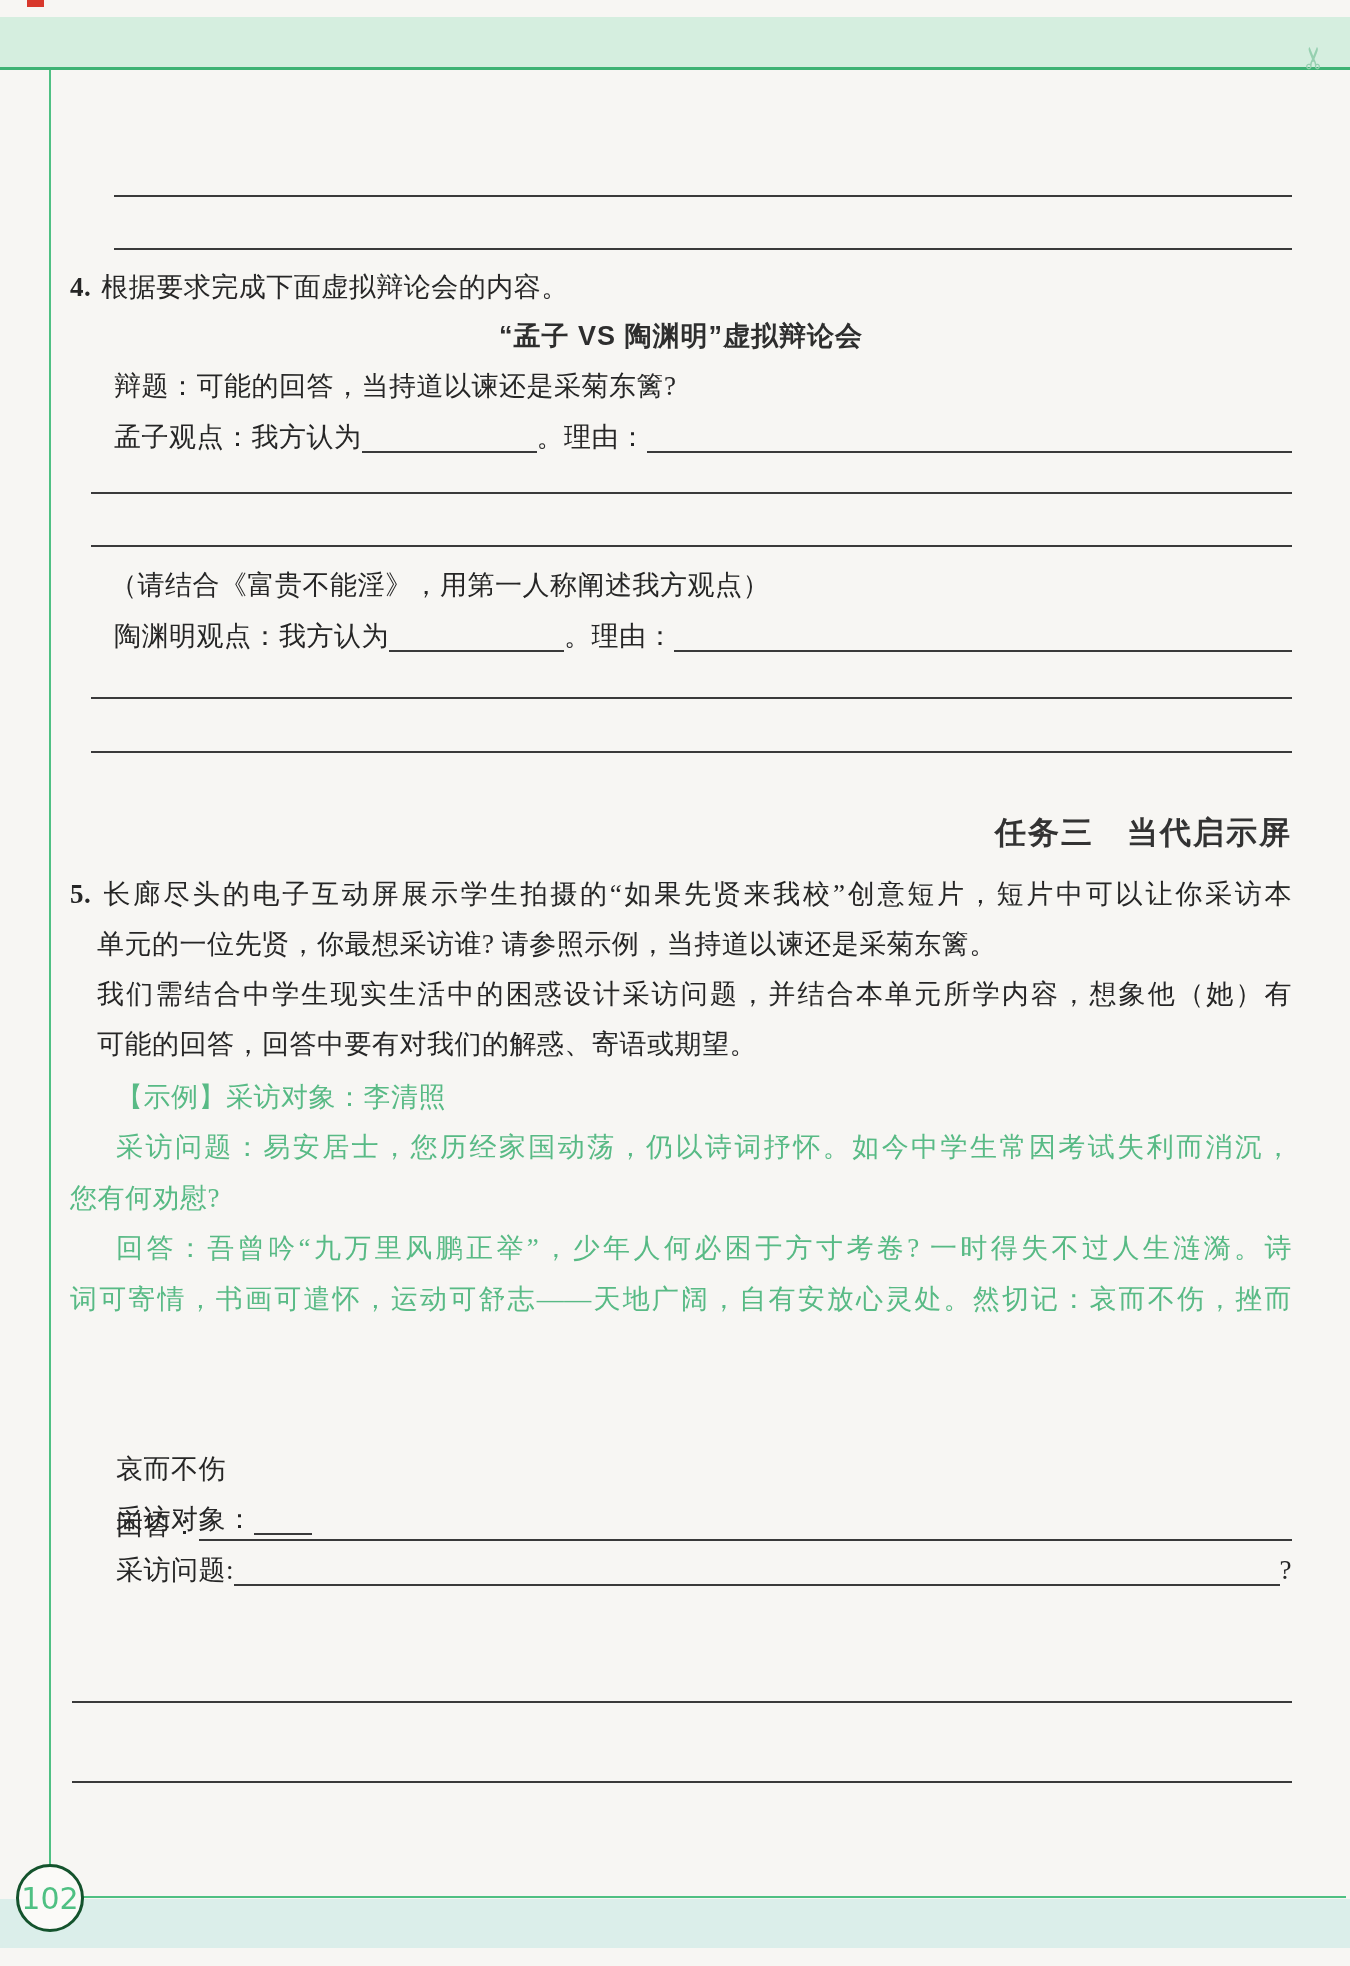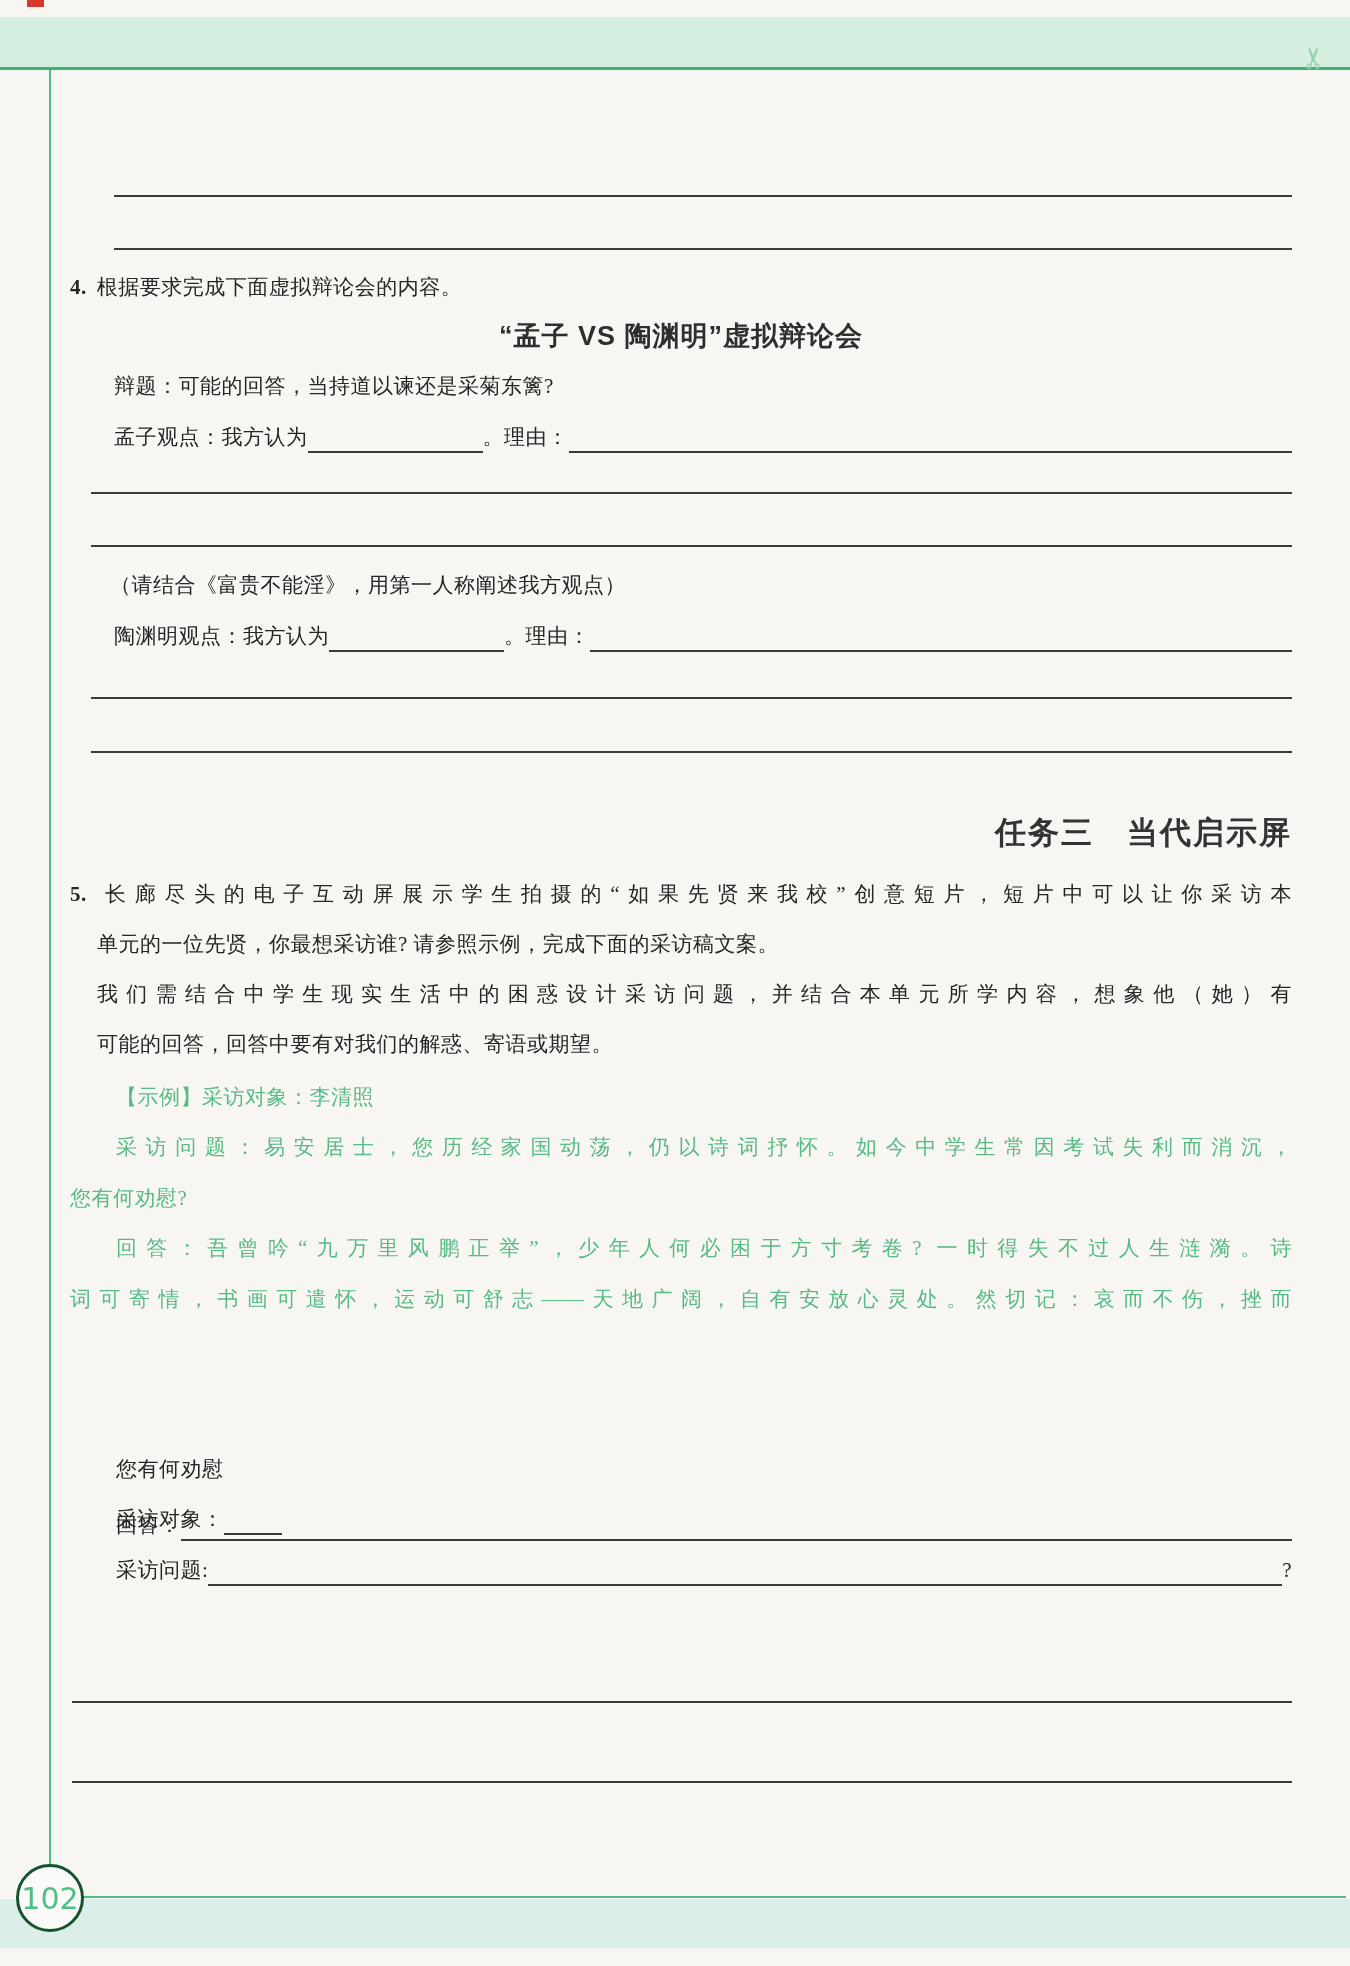"4. 根据要求完成下面虚拟辩论会的内容。" .row { font-size: 21px -> 27px }
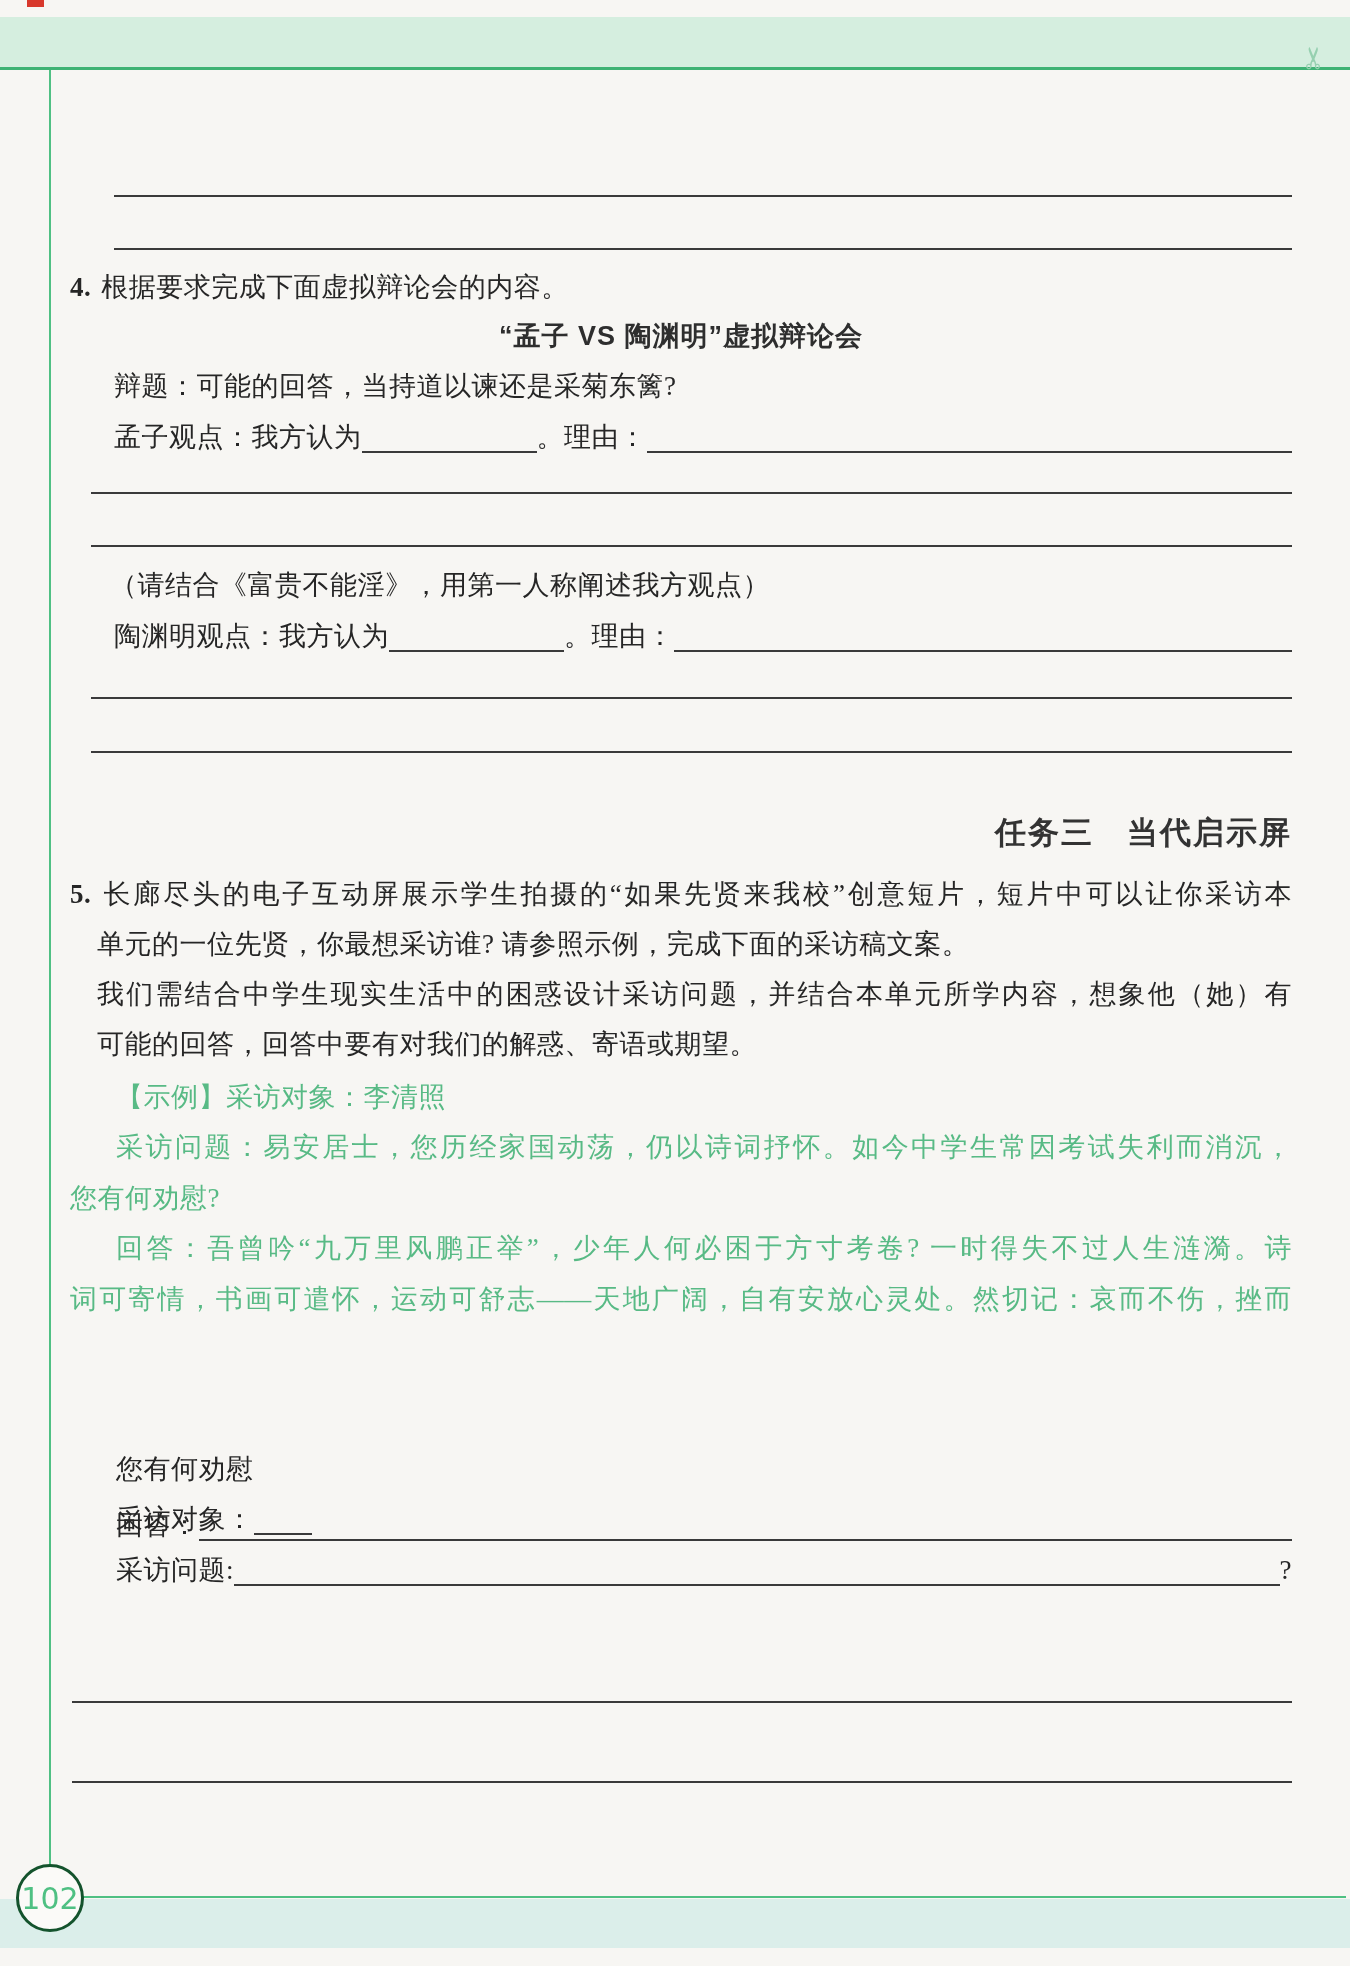"单元的一位先贤，你最想采访谁? 请参照示例，完成下面的采访稿文案。" div.row { text: 完成下面的采访稿文案 -> 当持道以谏还是采菊东篱 }
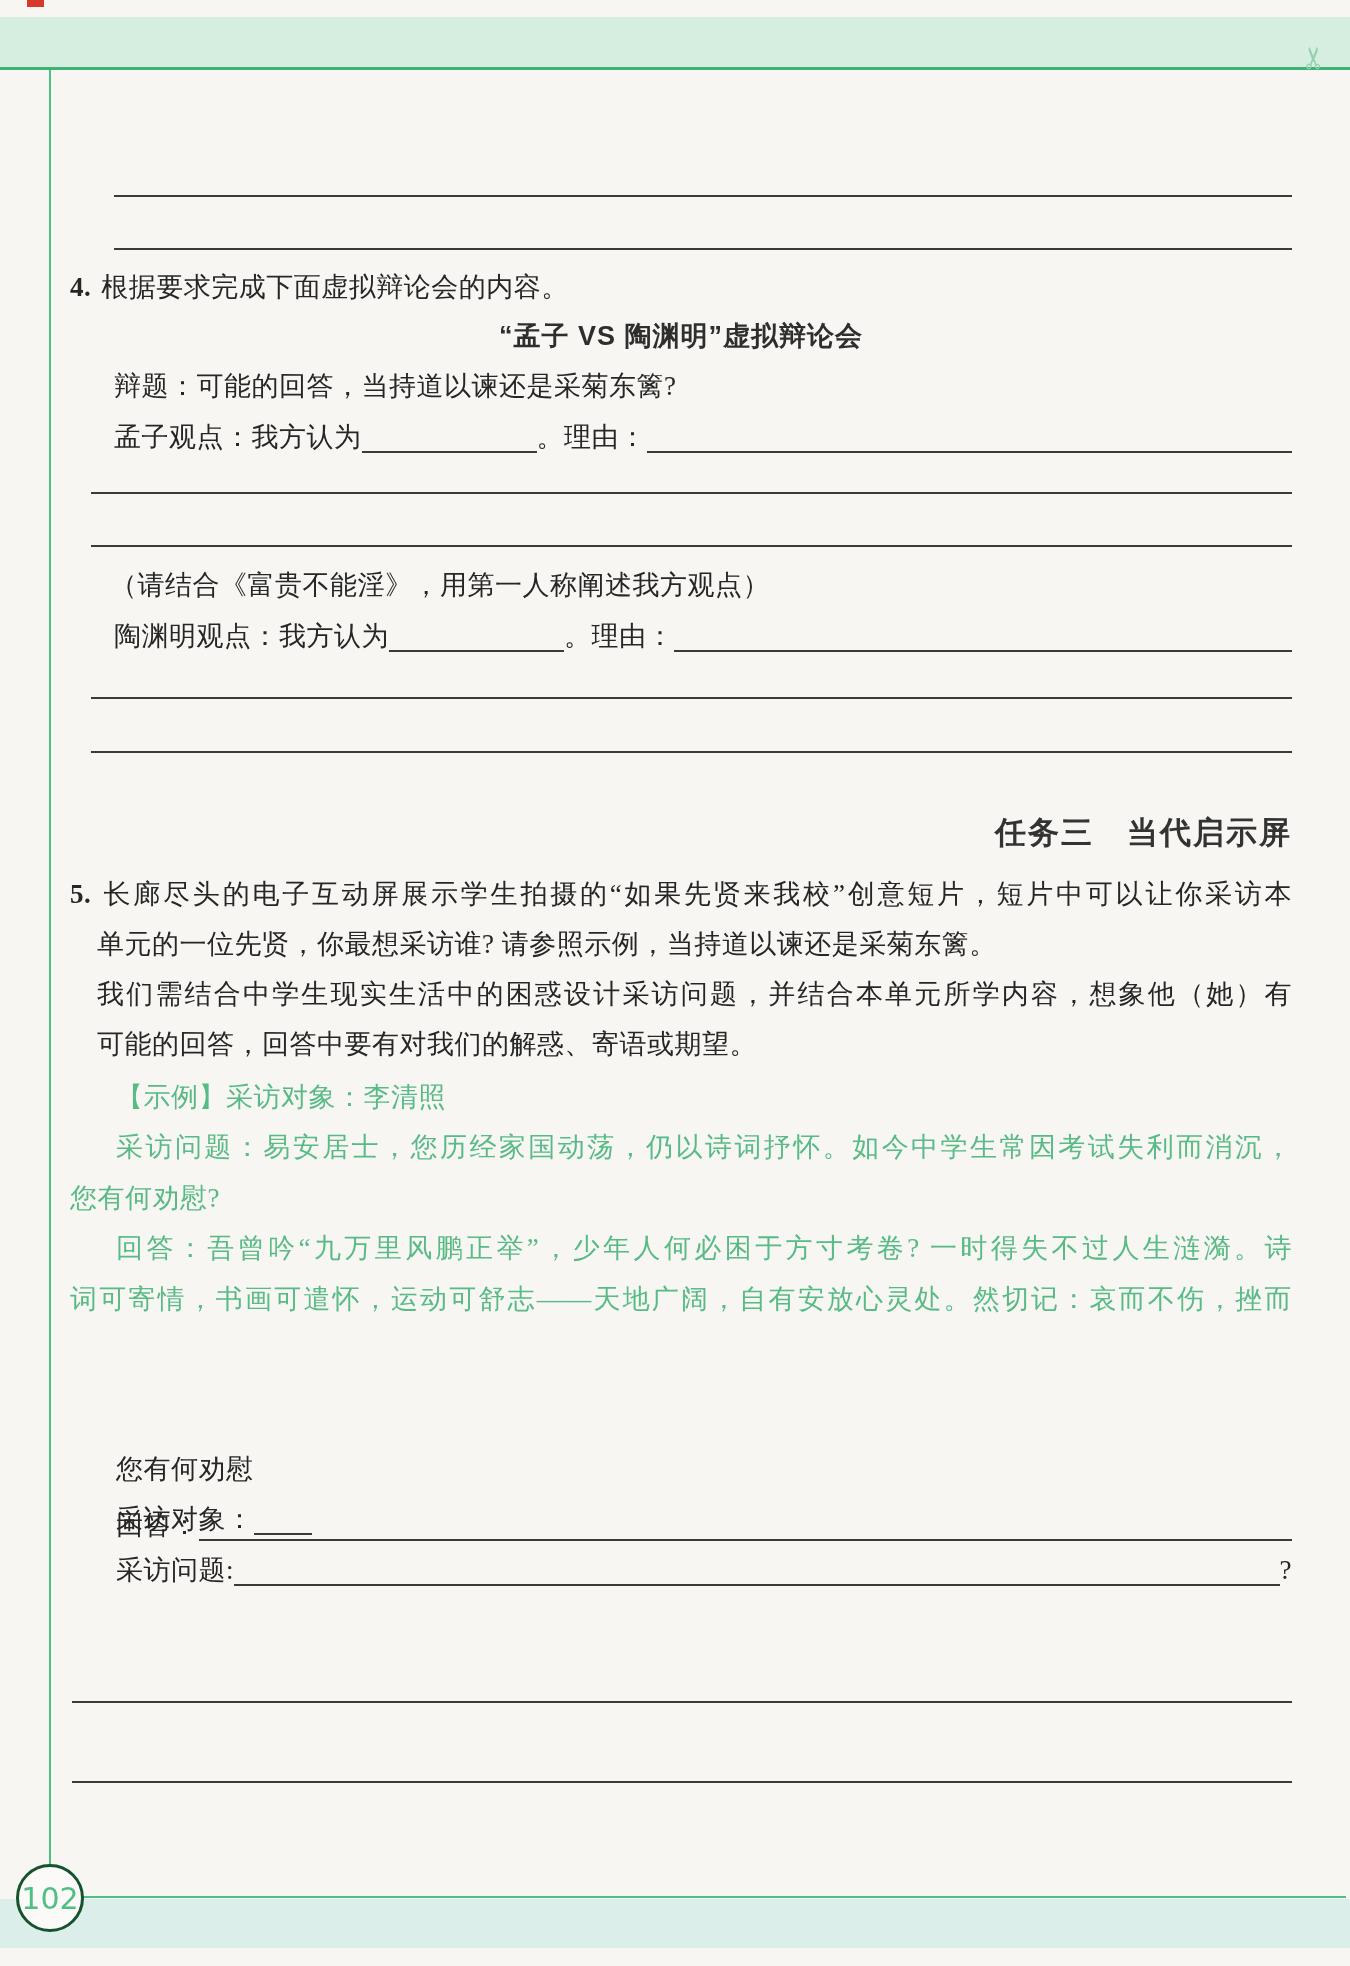"您有何劝慰" div.row { text: 您有何劝慰 -> 哀而不伤 }
